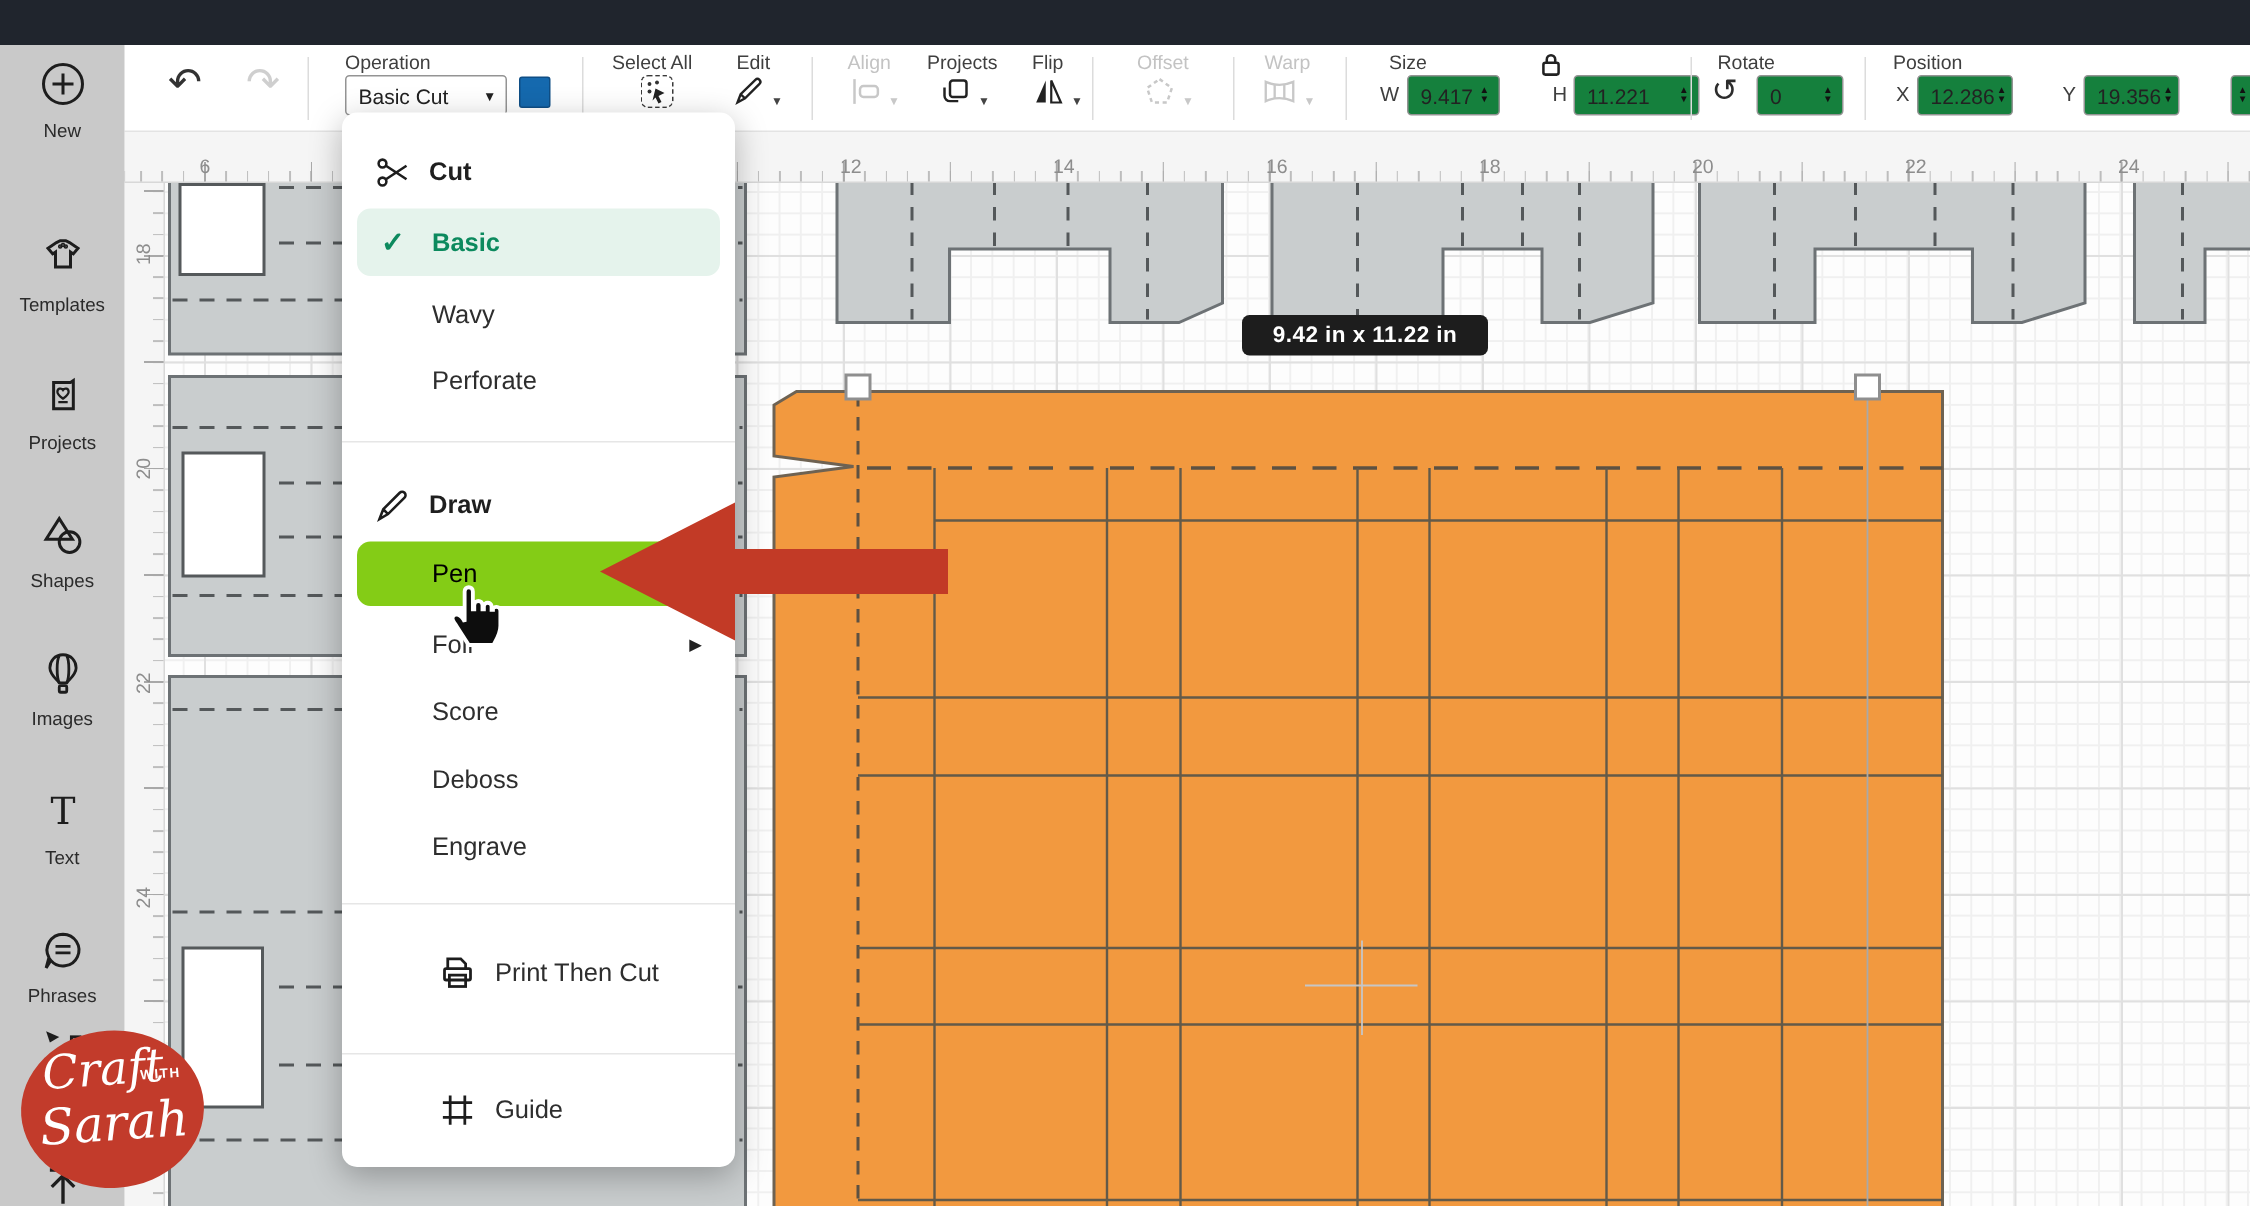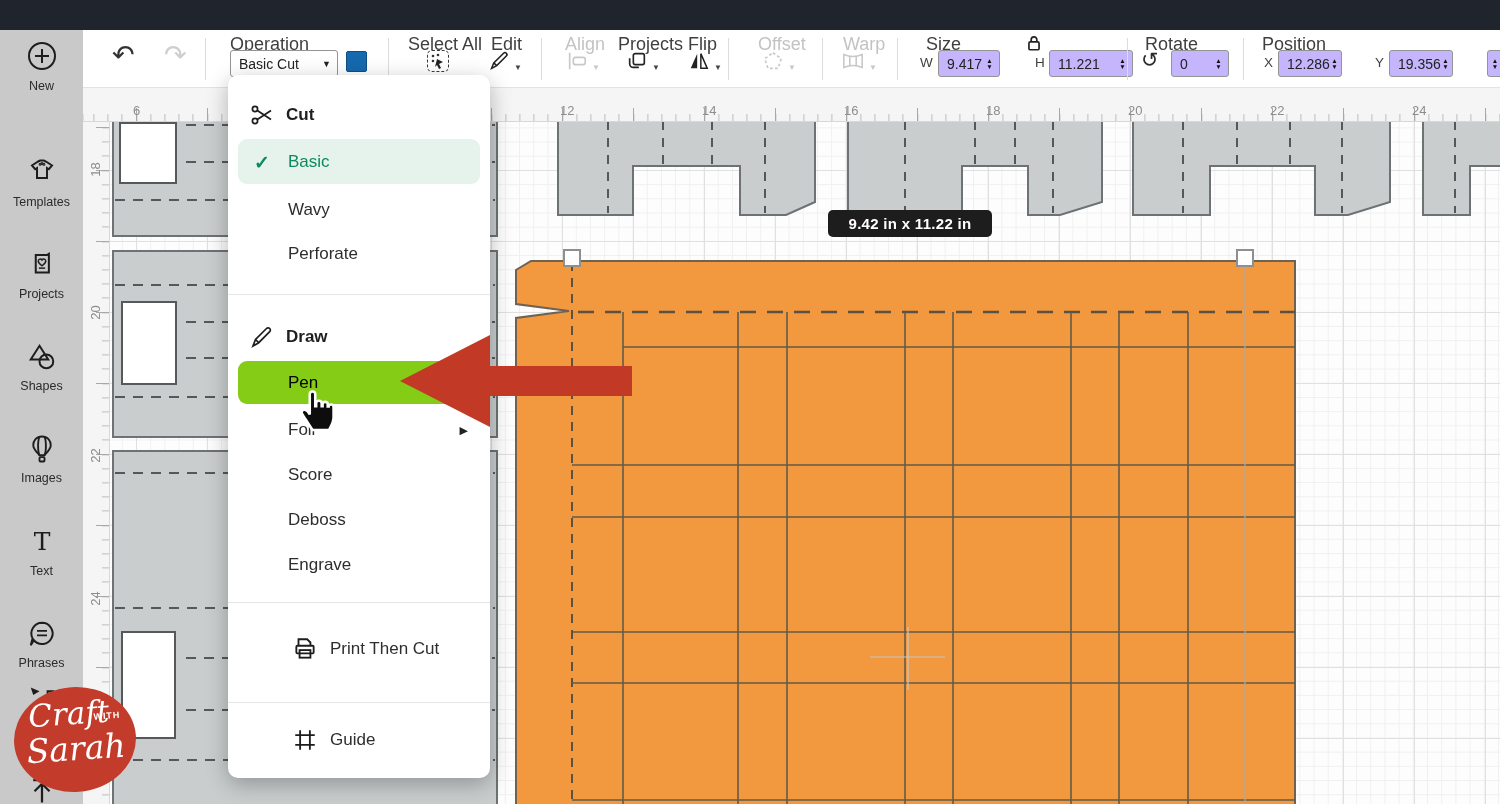"Operation" .tlbl { font-size: 18px -> 13px }
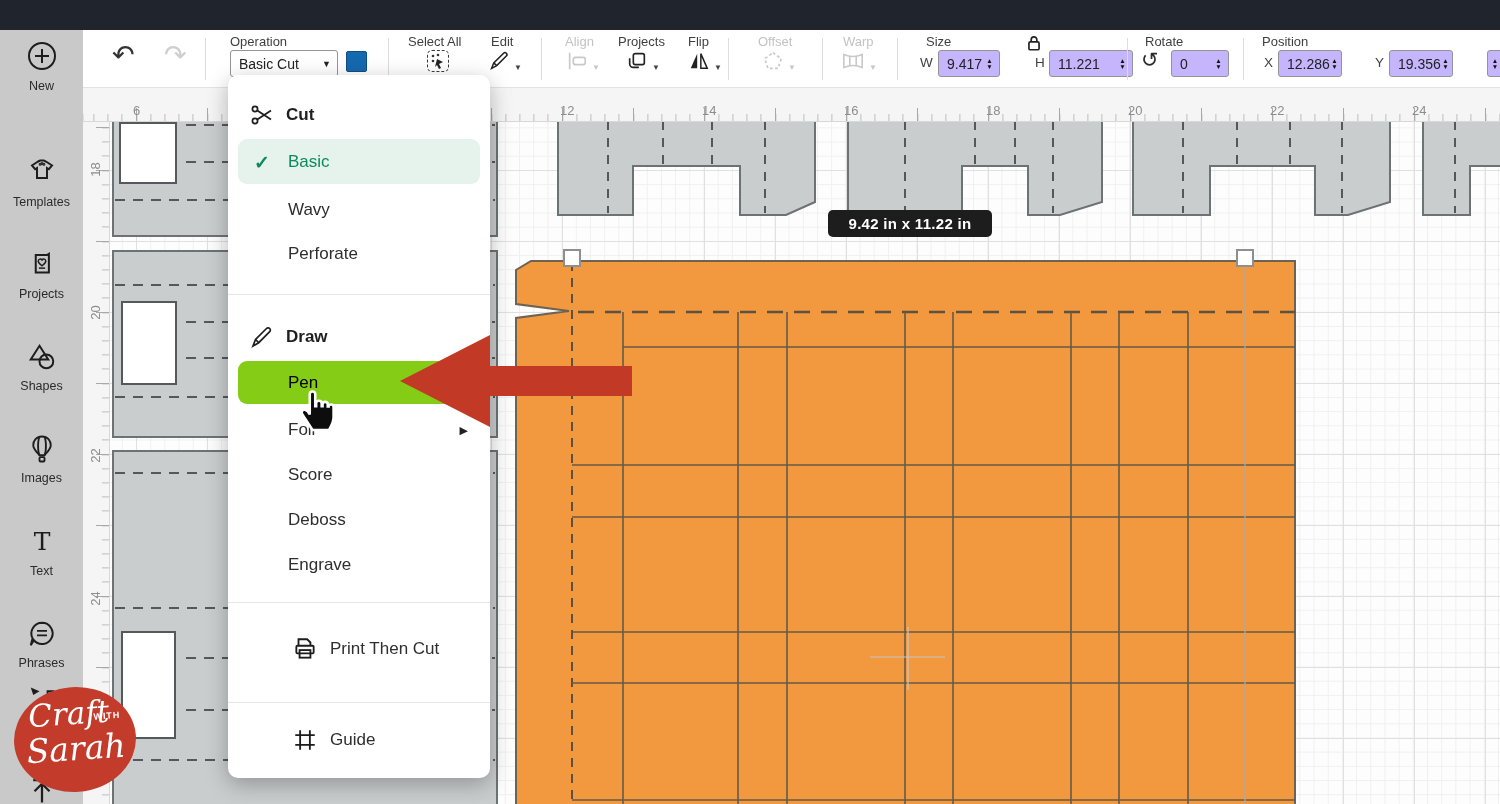"9.417" .field { background: #c4b5fd -> #15803d }
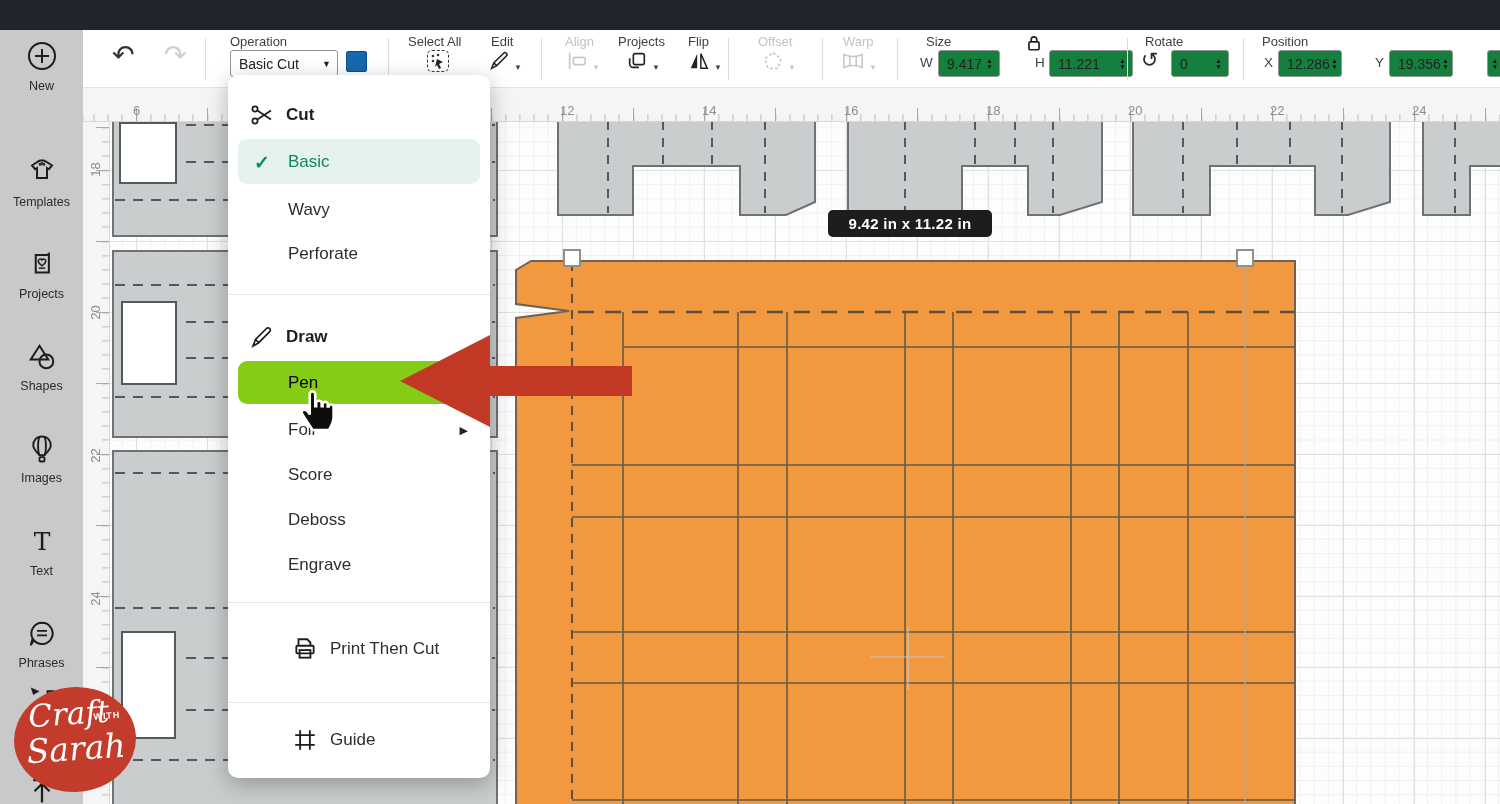"Basic" .green-txt { font-weight: normal -> bold }
